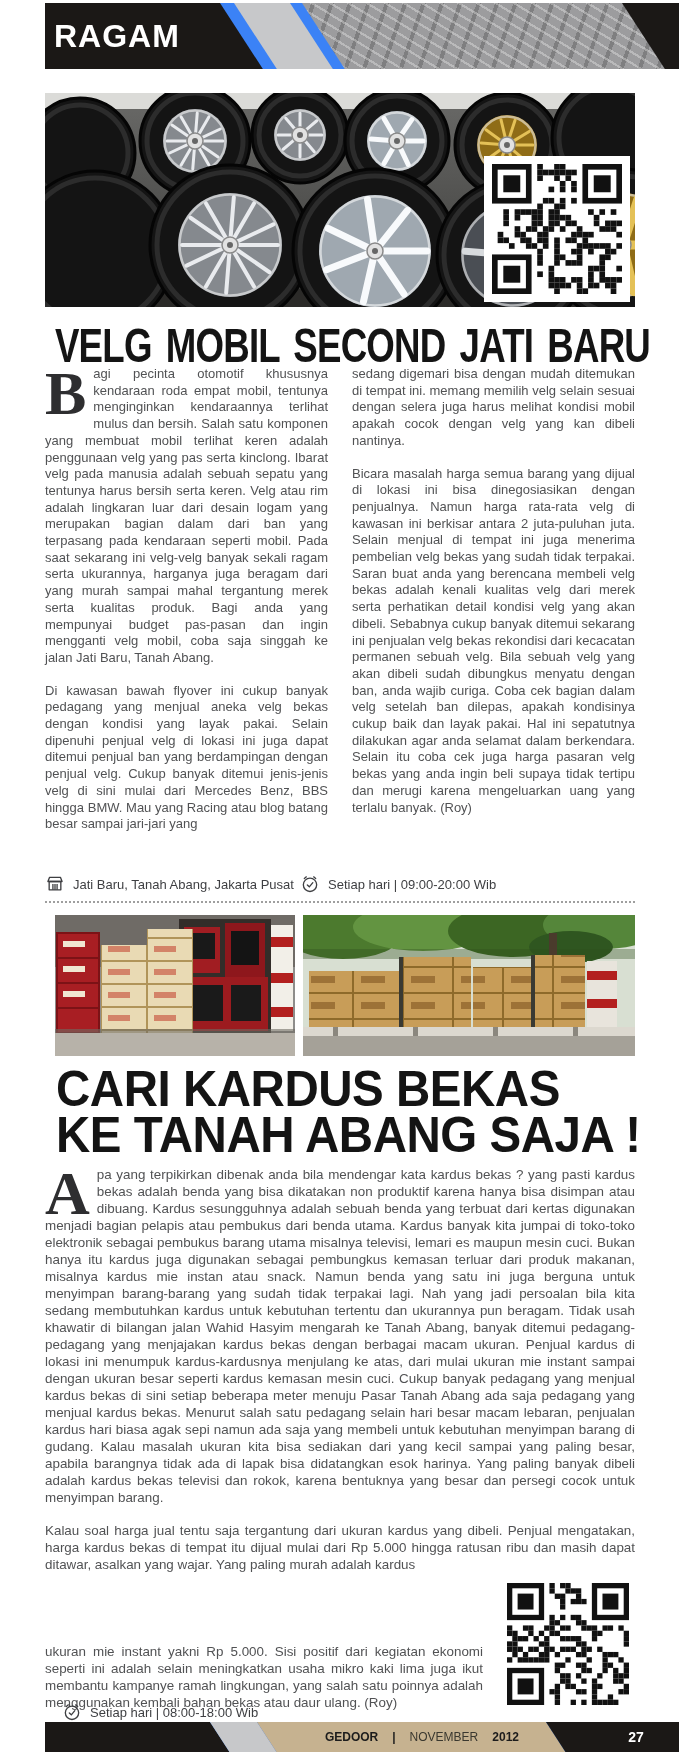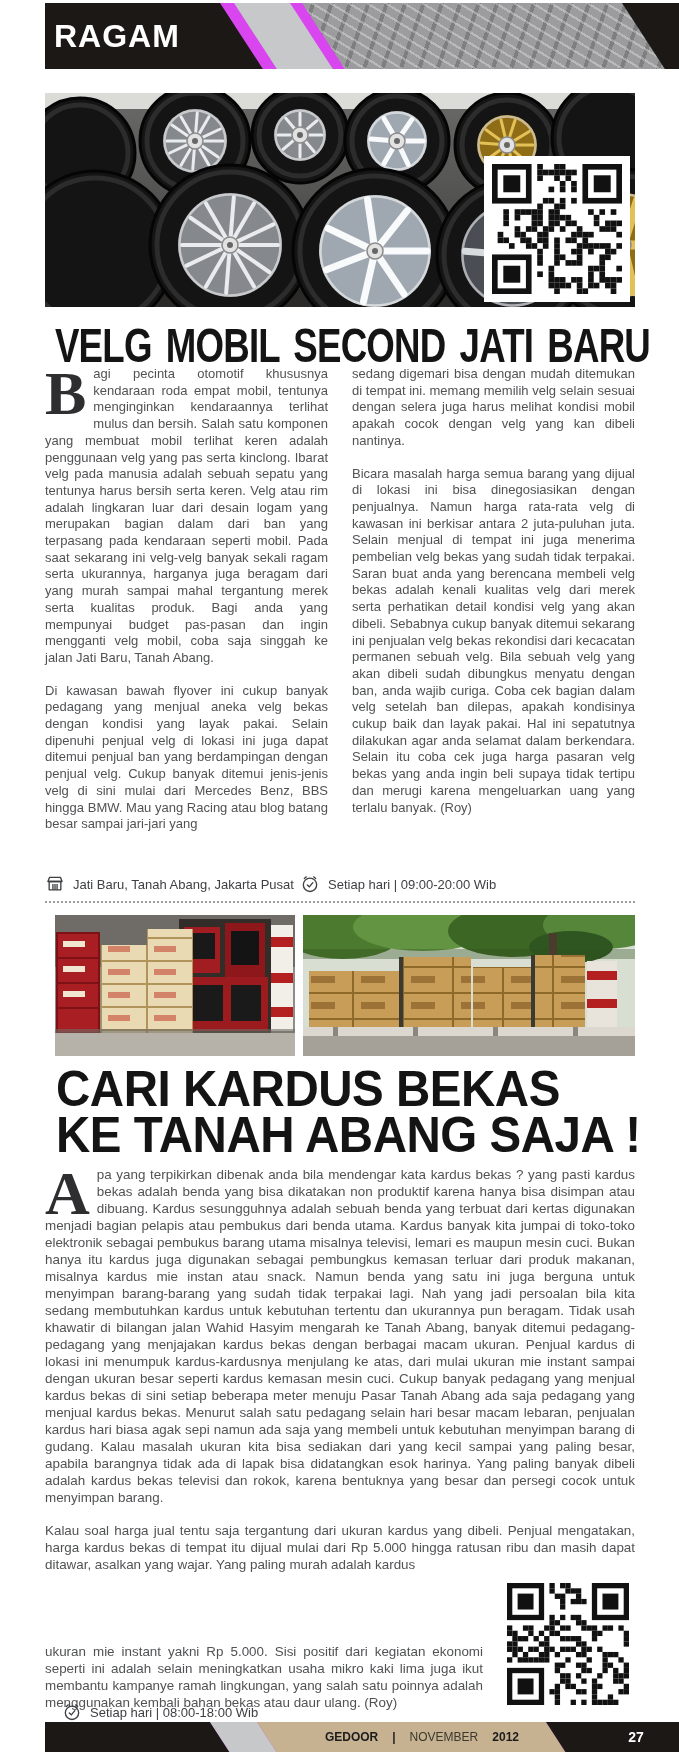"RAGAM" .band { background: #d946ef -> #3b82f6 }
